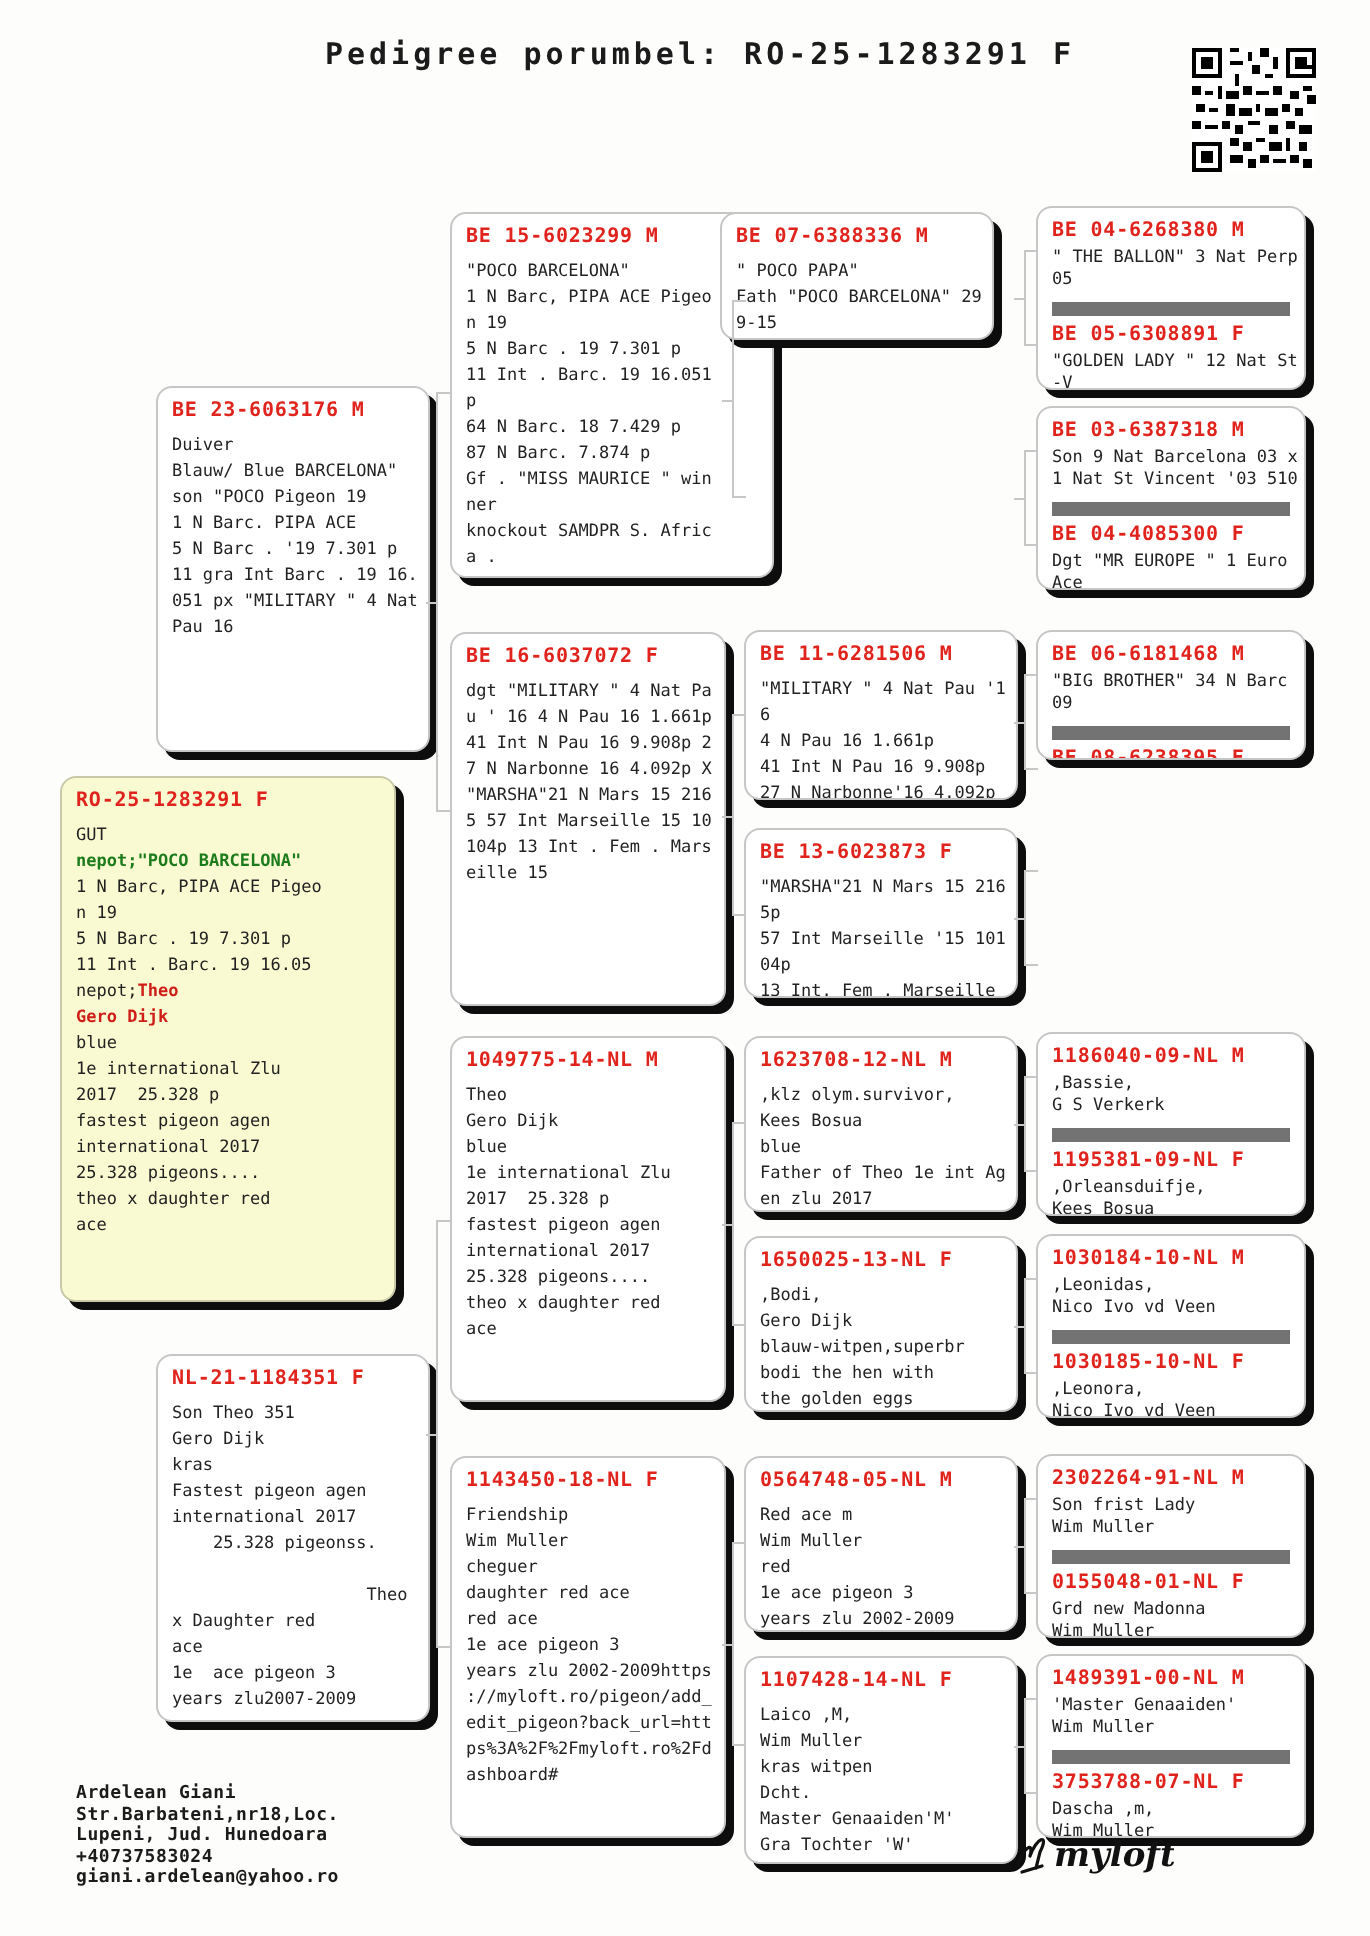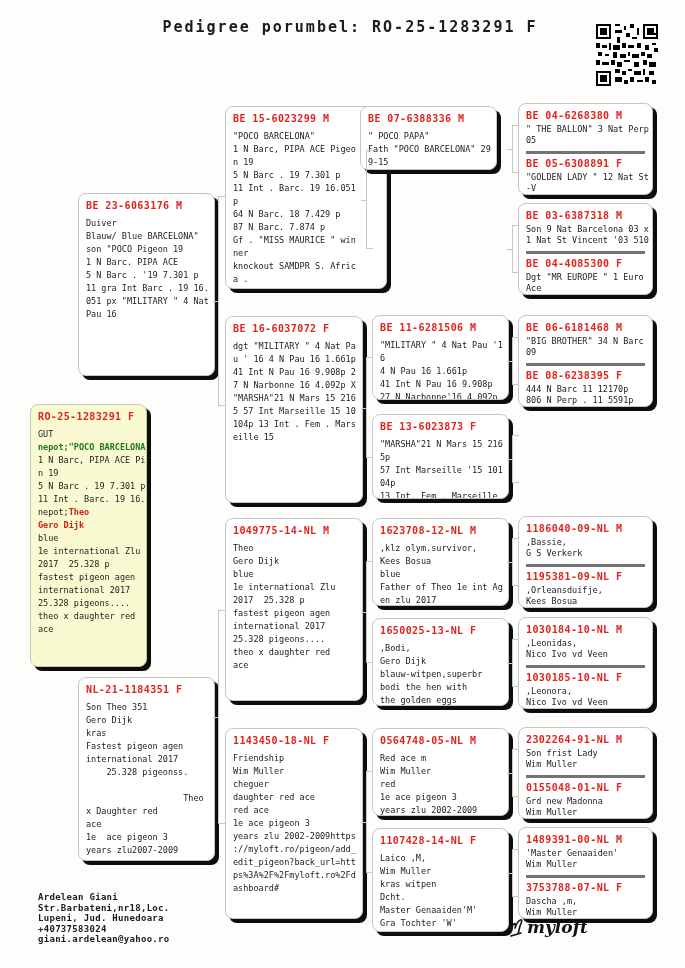"BE 05-6308891 F" .g4 .entry2 { border-top: 3px solid #737373 -> 7px solid #737373 }
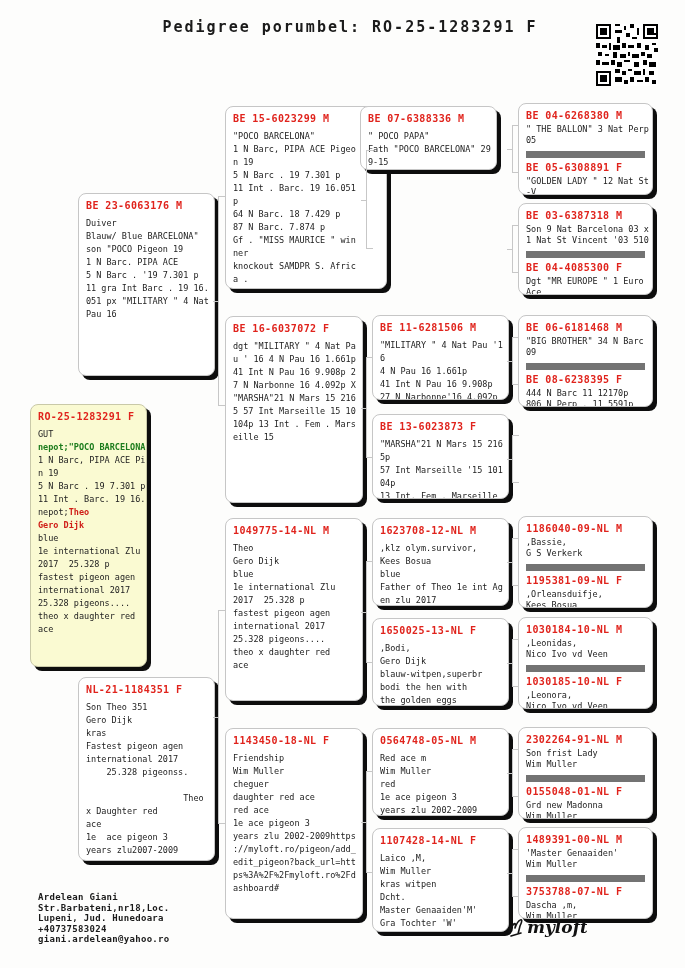"BE 06-6181468 M" div.card { height: 92px -> 65px }
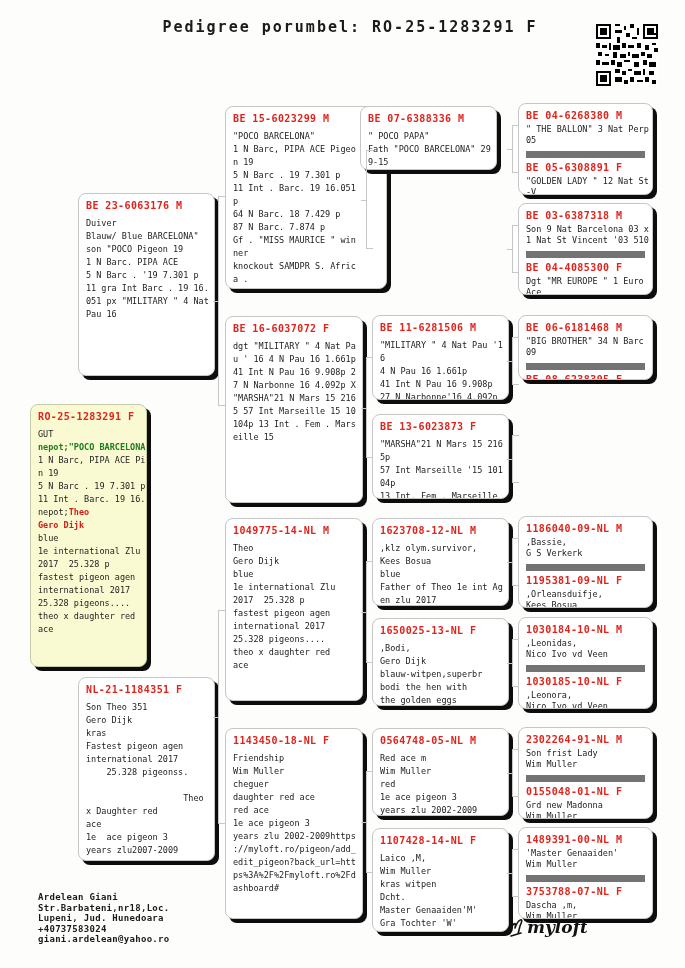"RO-25-1283291 F" div.card { top: 404px -> 388px; width: 117px -> 168px }
